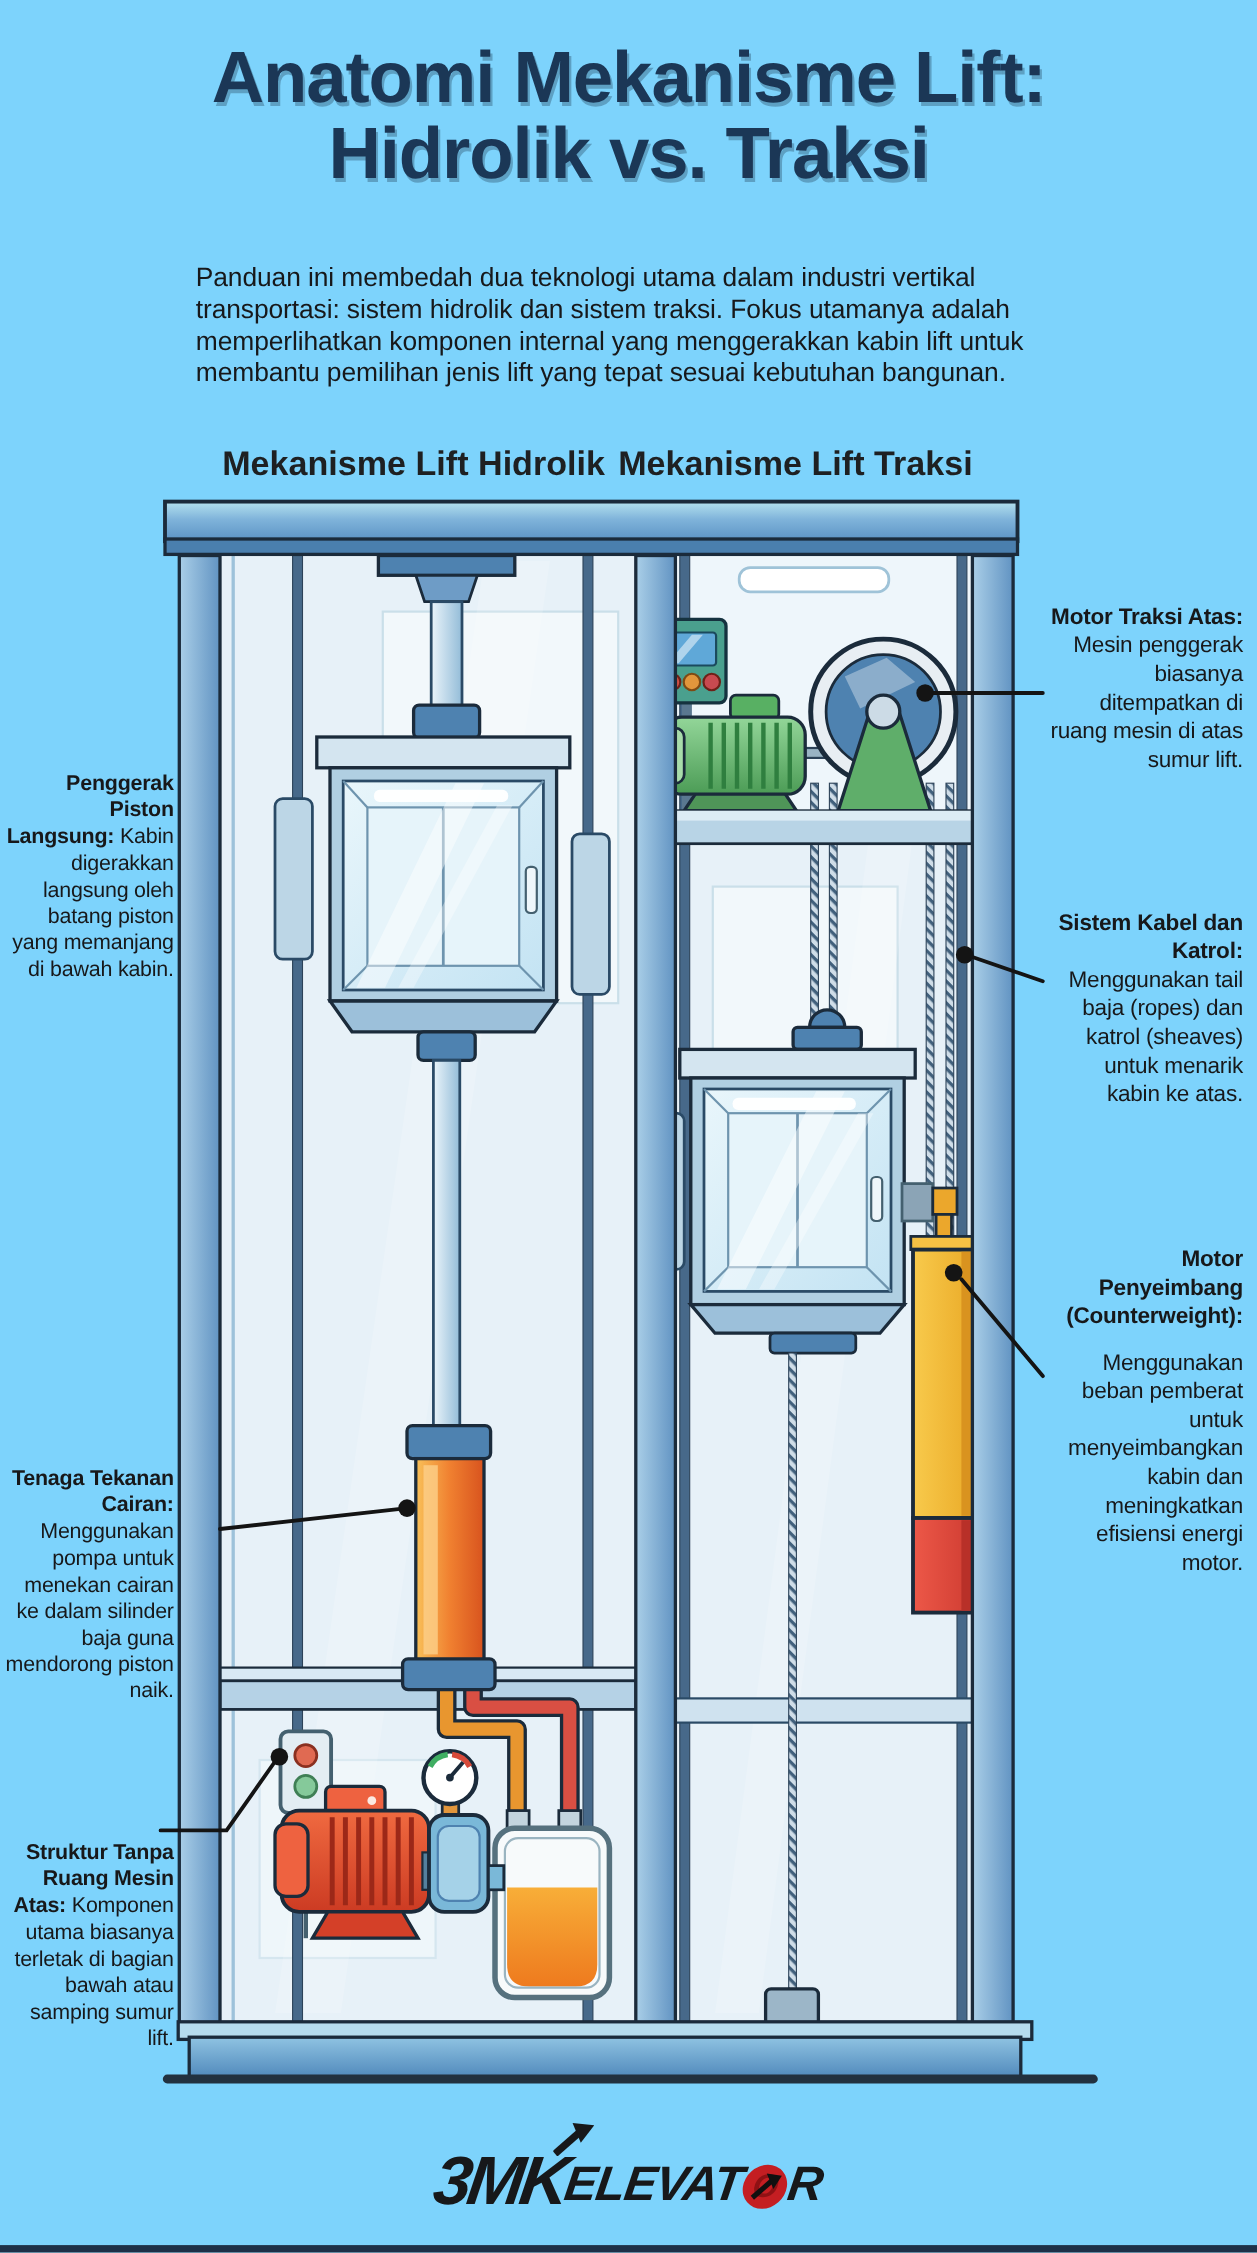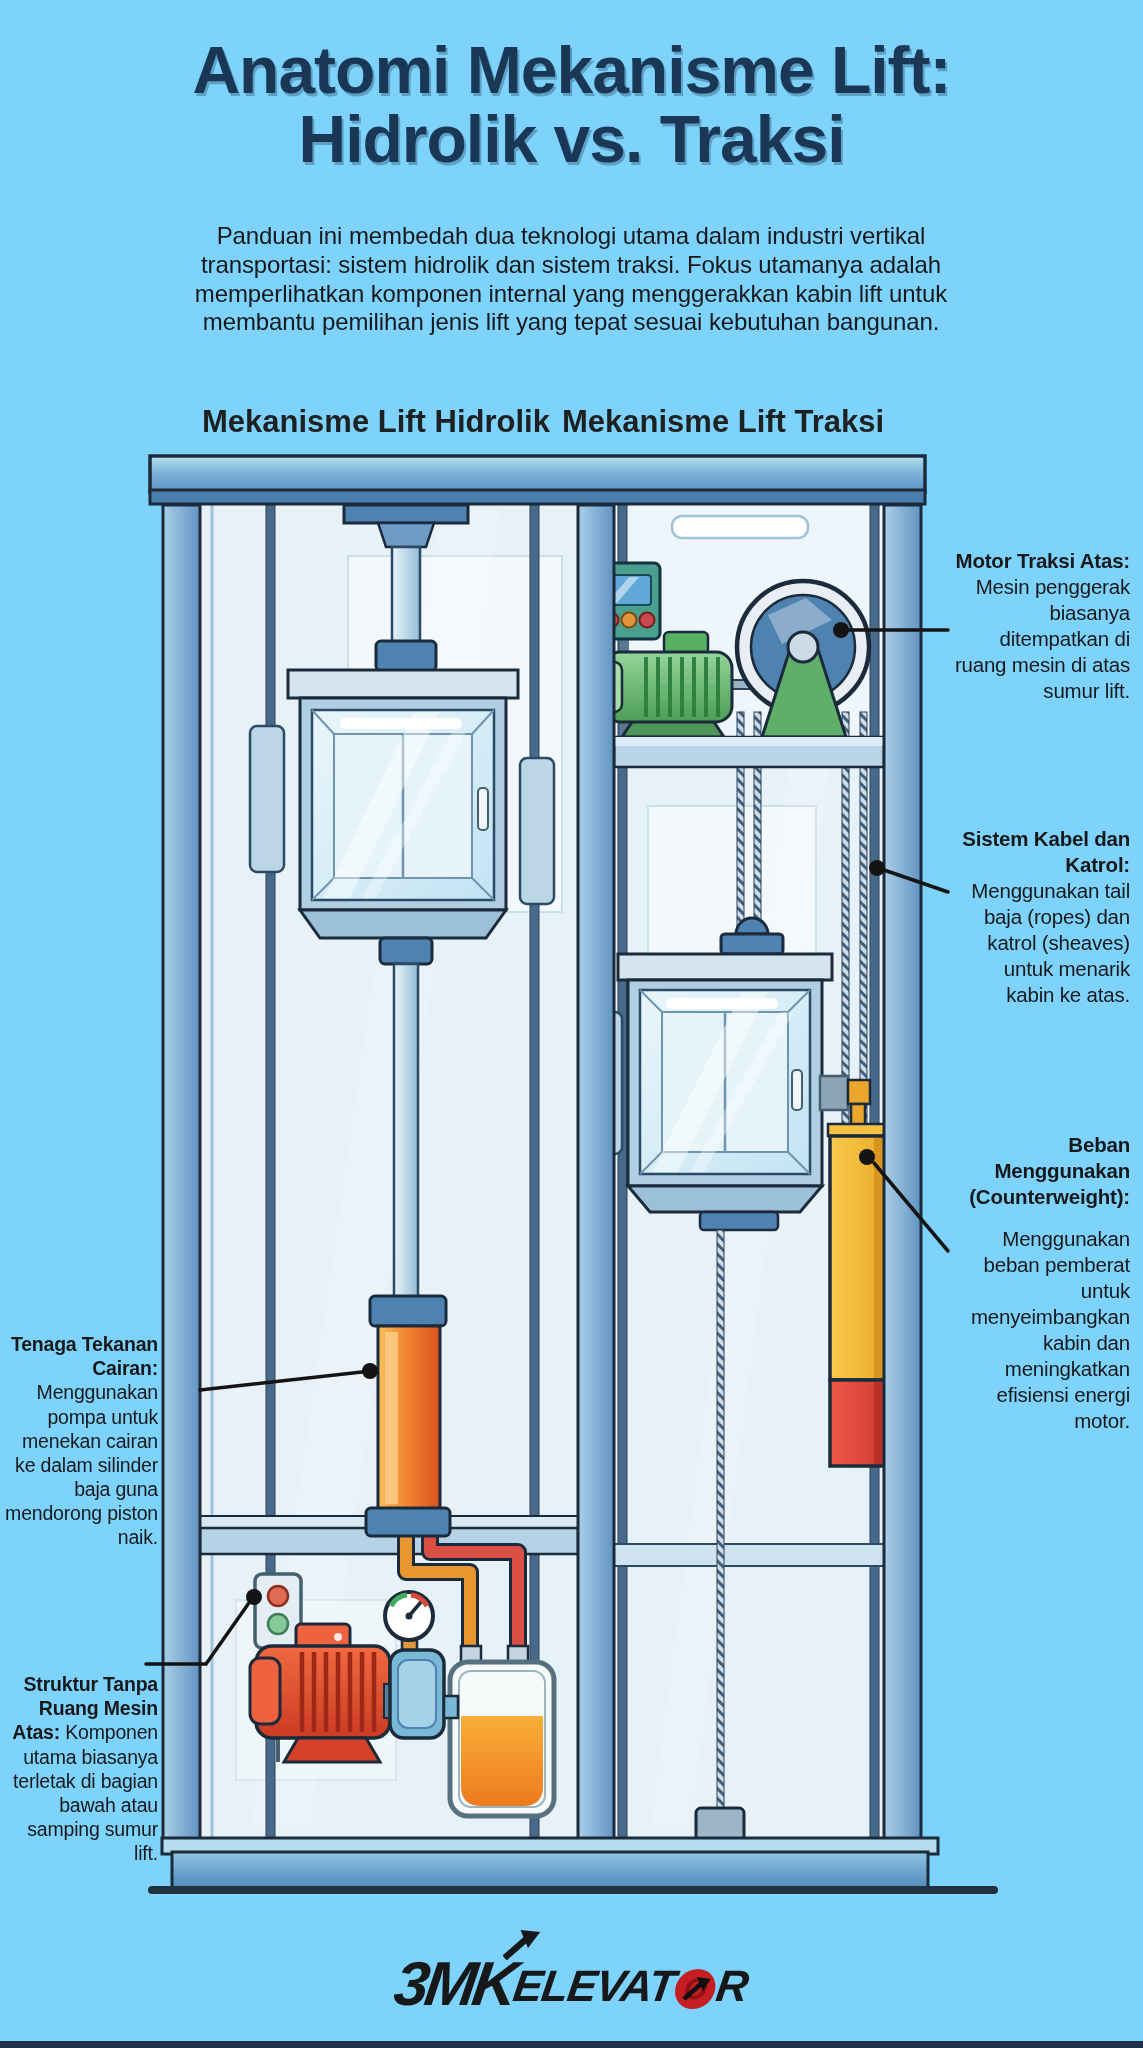"Panduan ini membedah dua teknologi" .intro { margin: 0 -> 17px; text-align: center -> left }
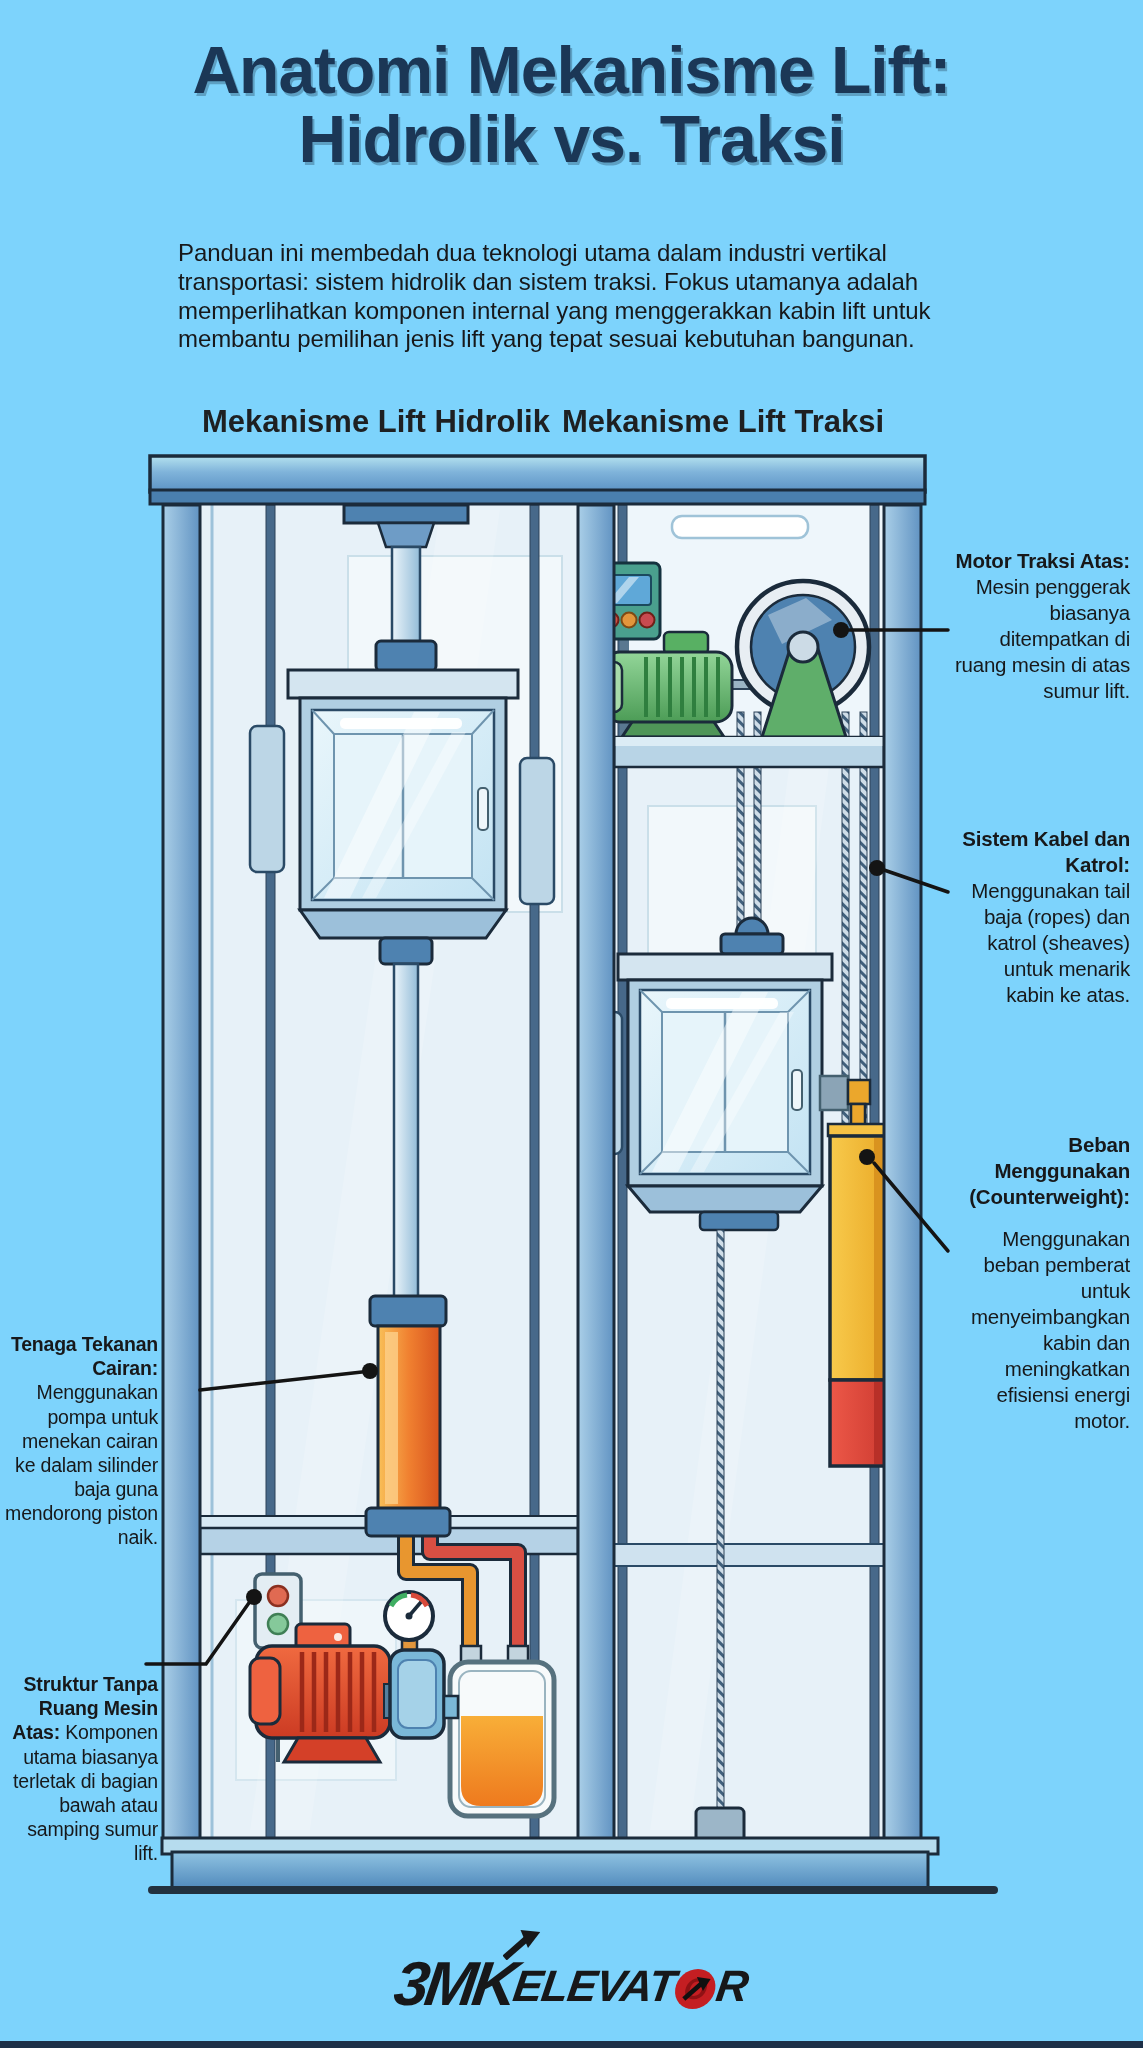"Penggerak Piston Langsung: Kabin" div.callout { html: none -> <div><span>Penggerak Piston Langsung:</span> <span>Kabin digerakkan langsung oleh batang piston yang memanjang di bawah kabin.</span></div> }
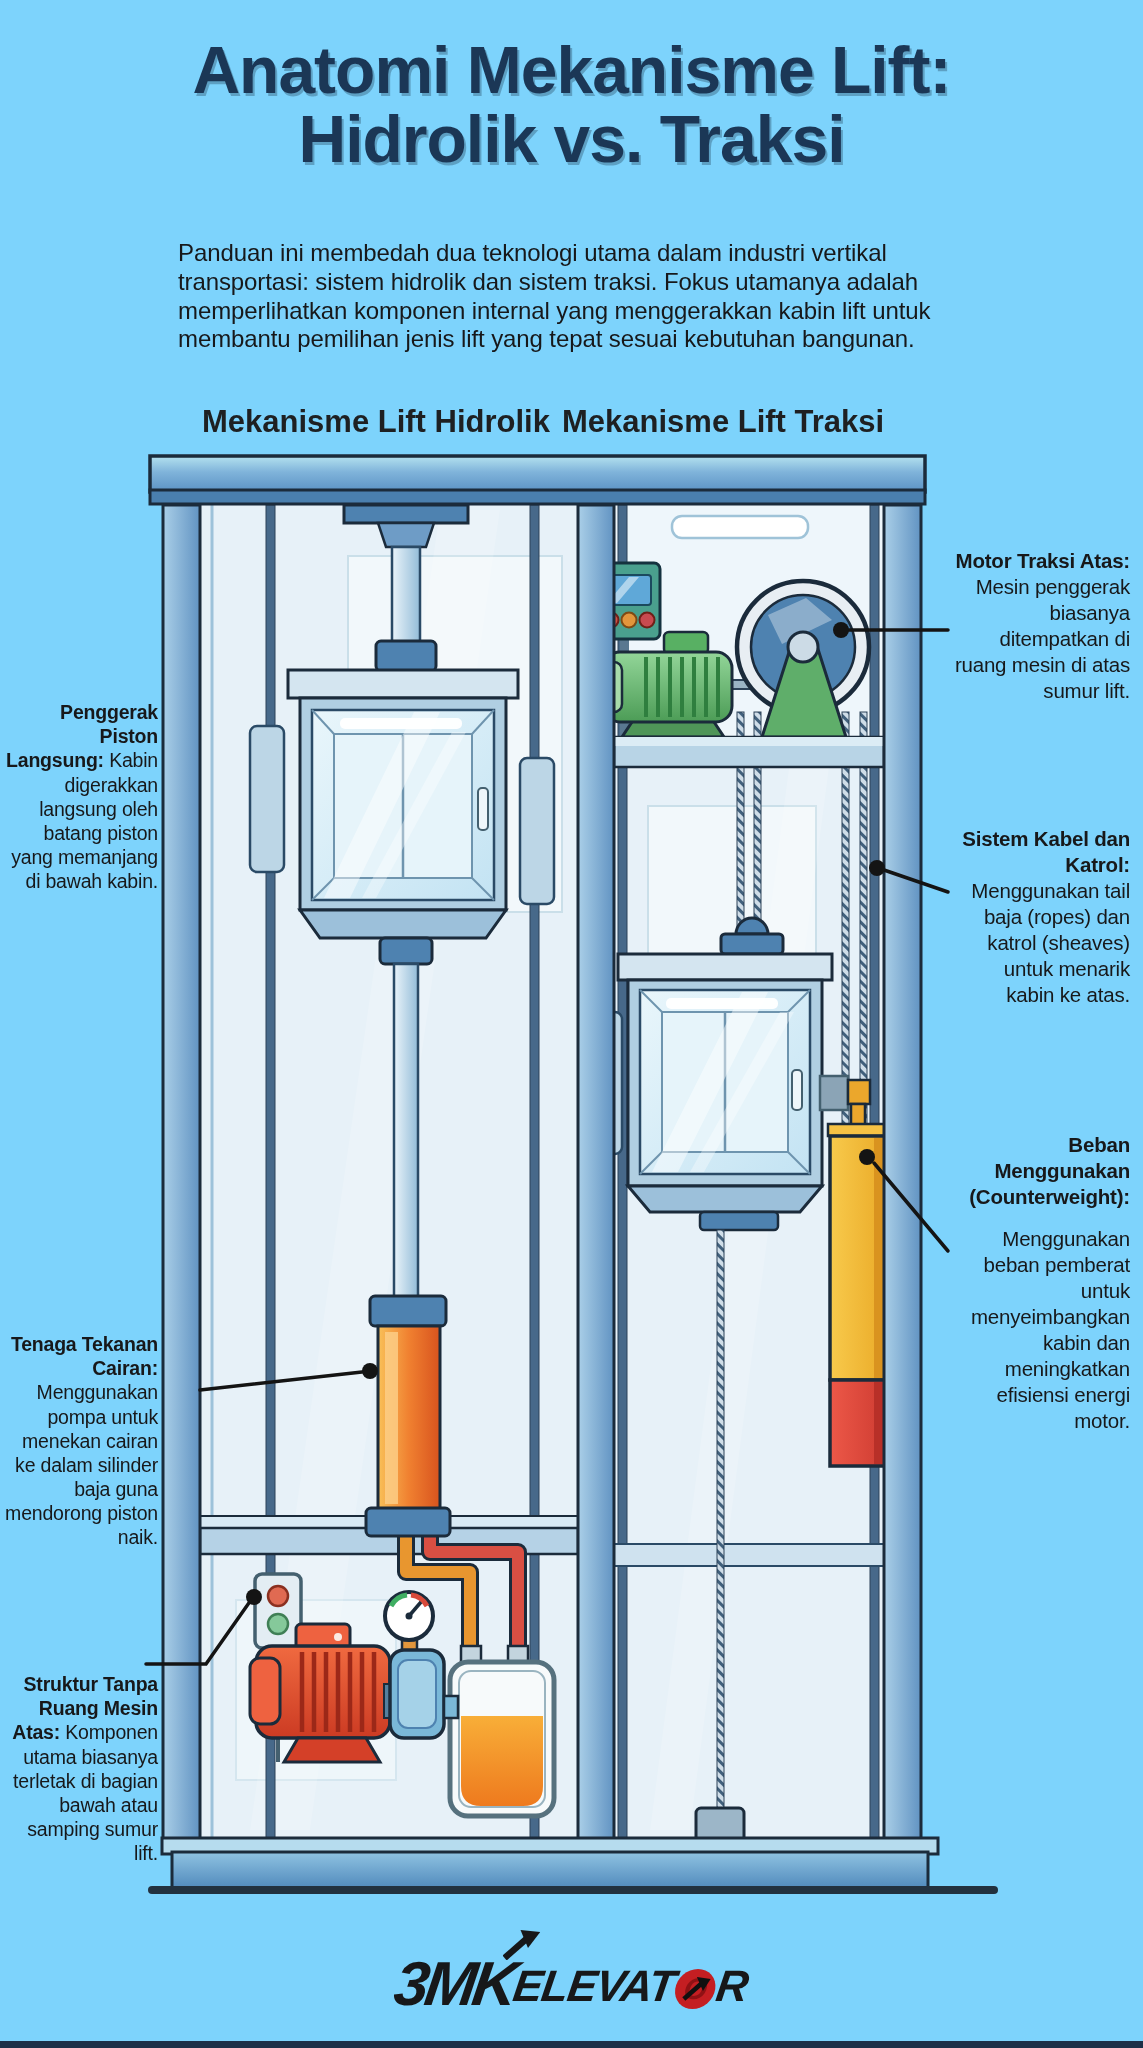"Beban Menggunakan (Counterweight):" span.ct { text: Beban Menggunakan -> Motor Penyeimbang }
